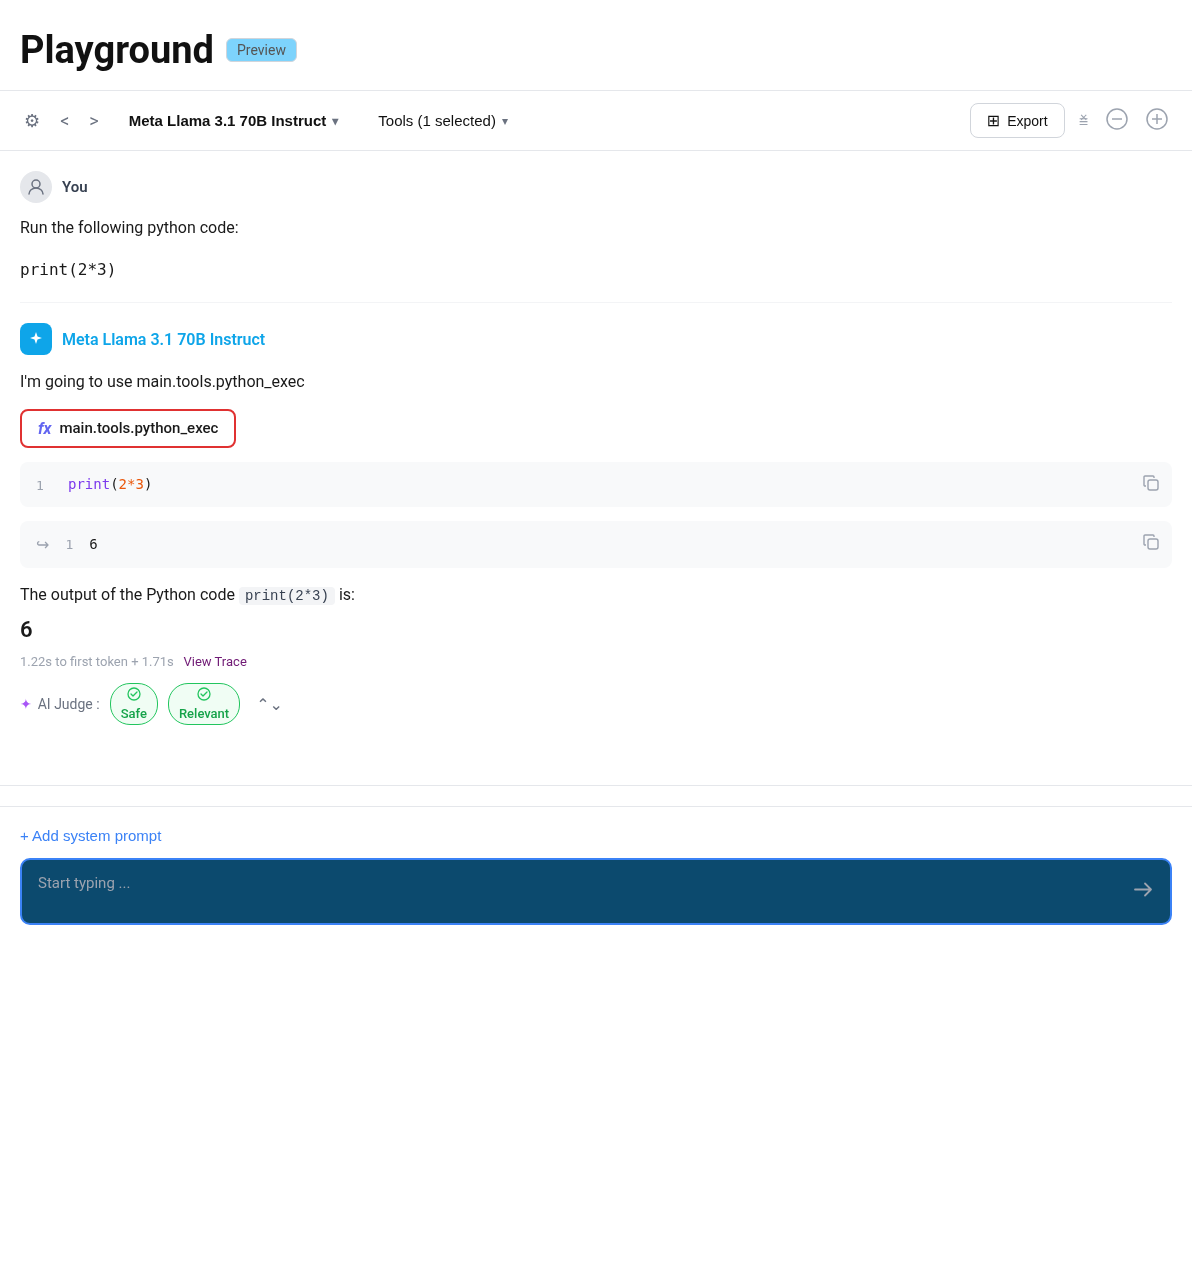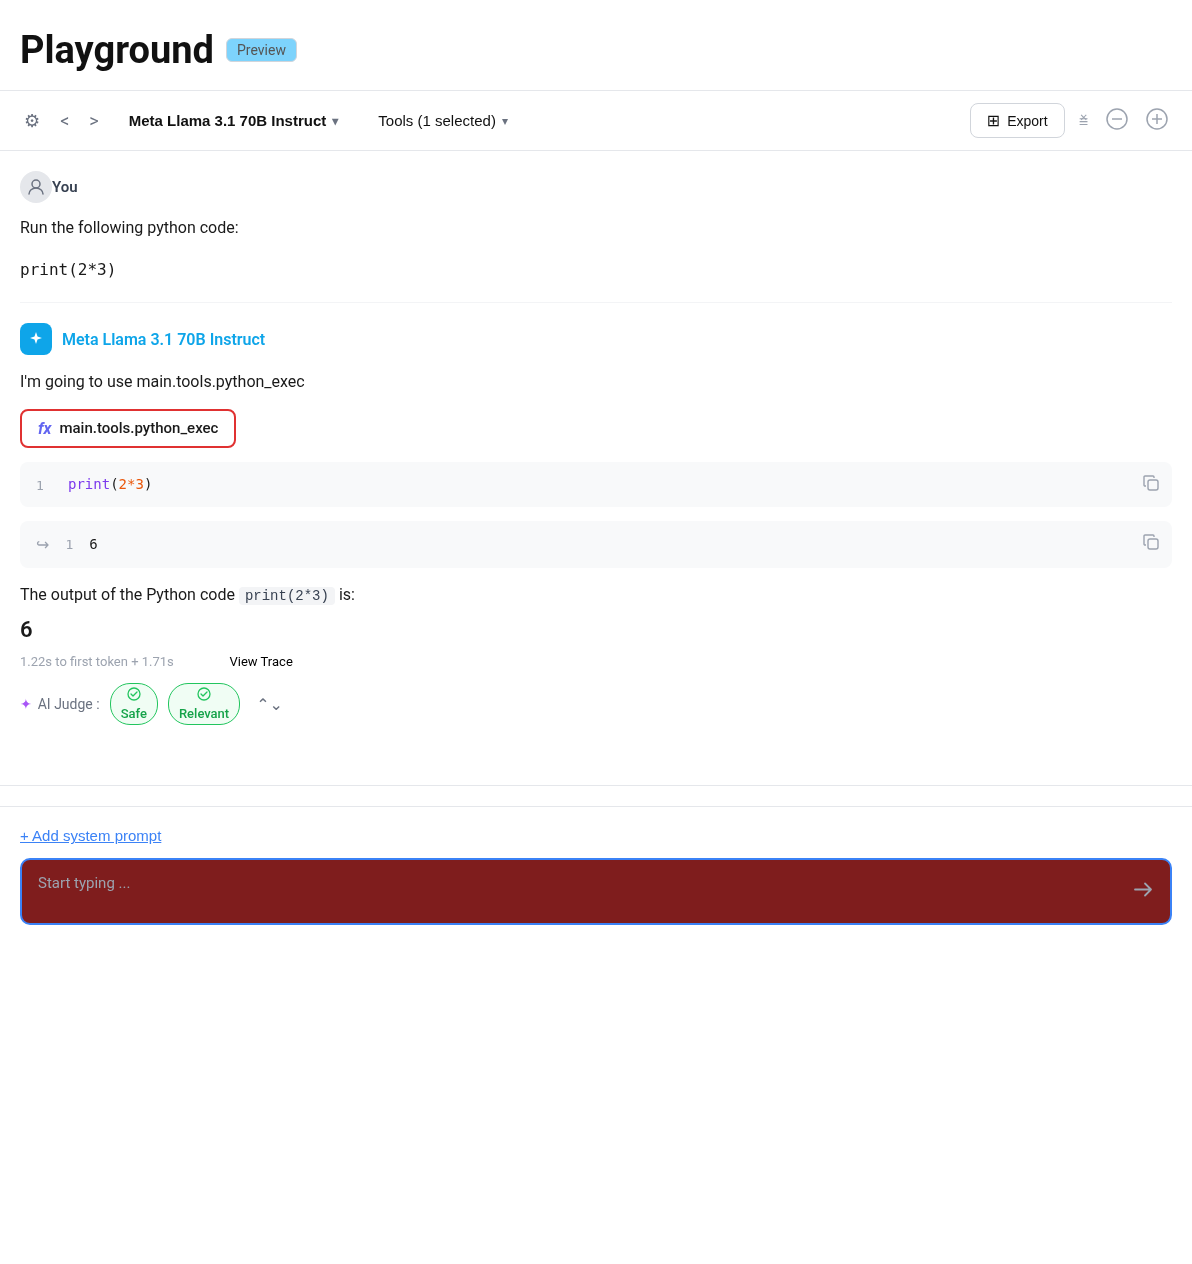"You" .message-sender { gap: none -> 10px }
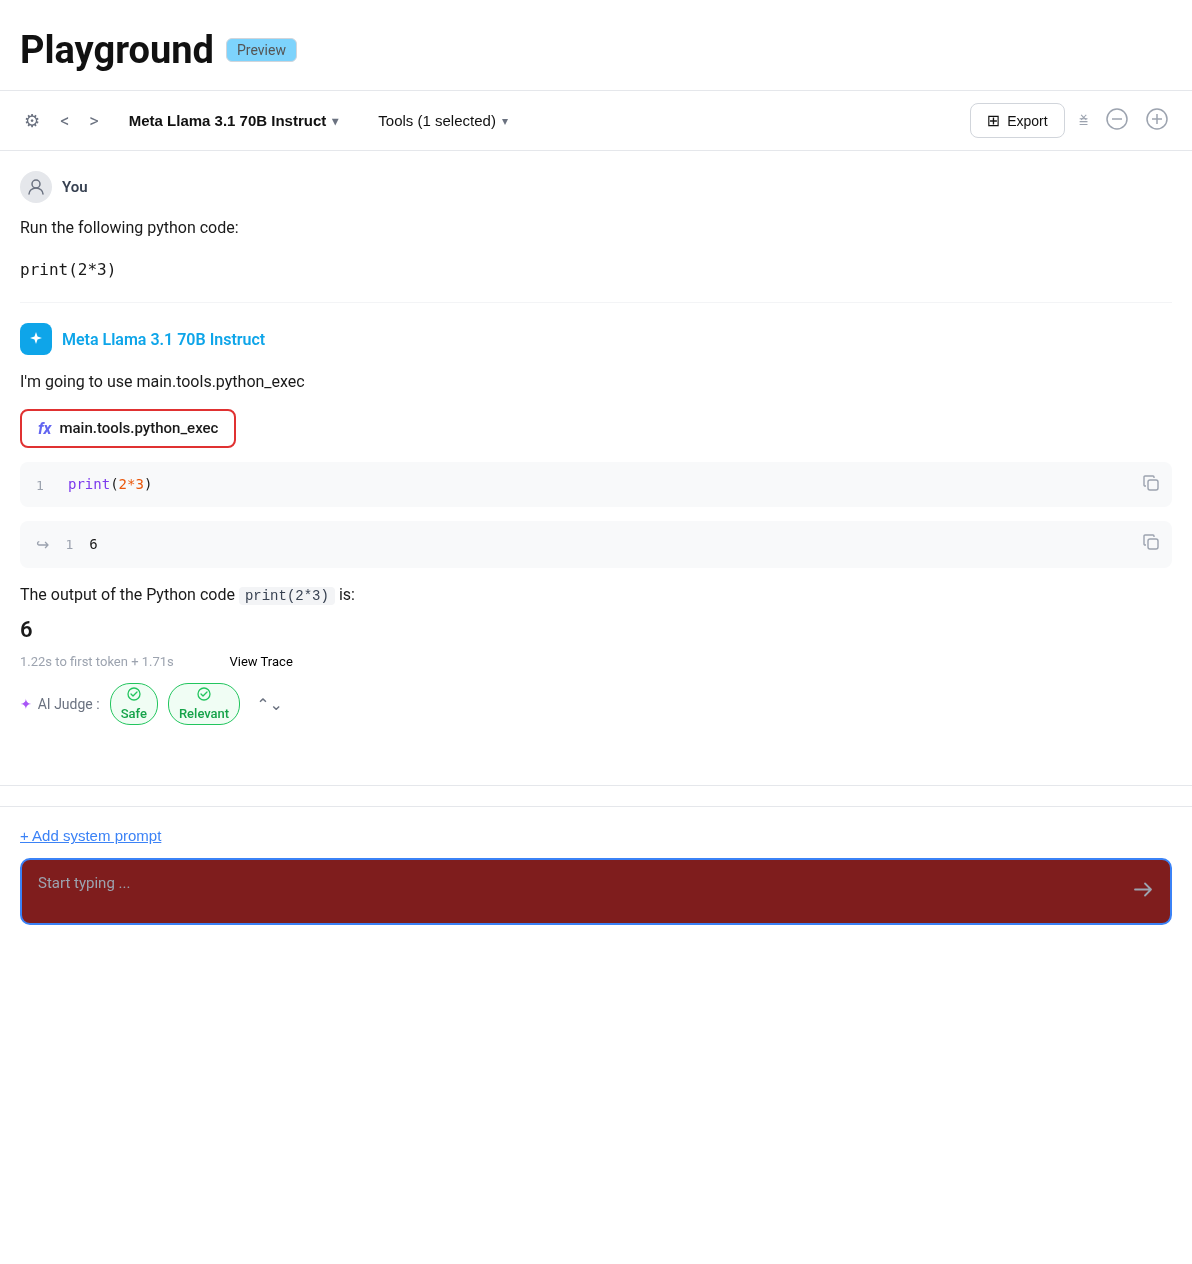"View Trace" .timing-link { color: #000000 -> #701a75; margin-left: 46px -> none }
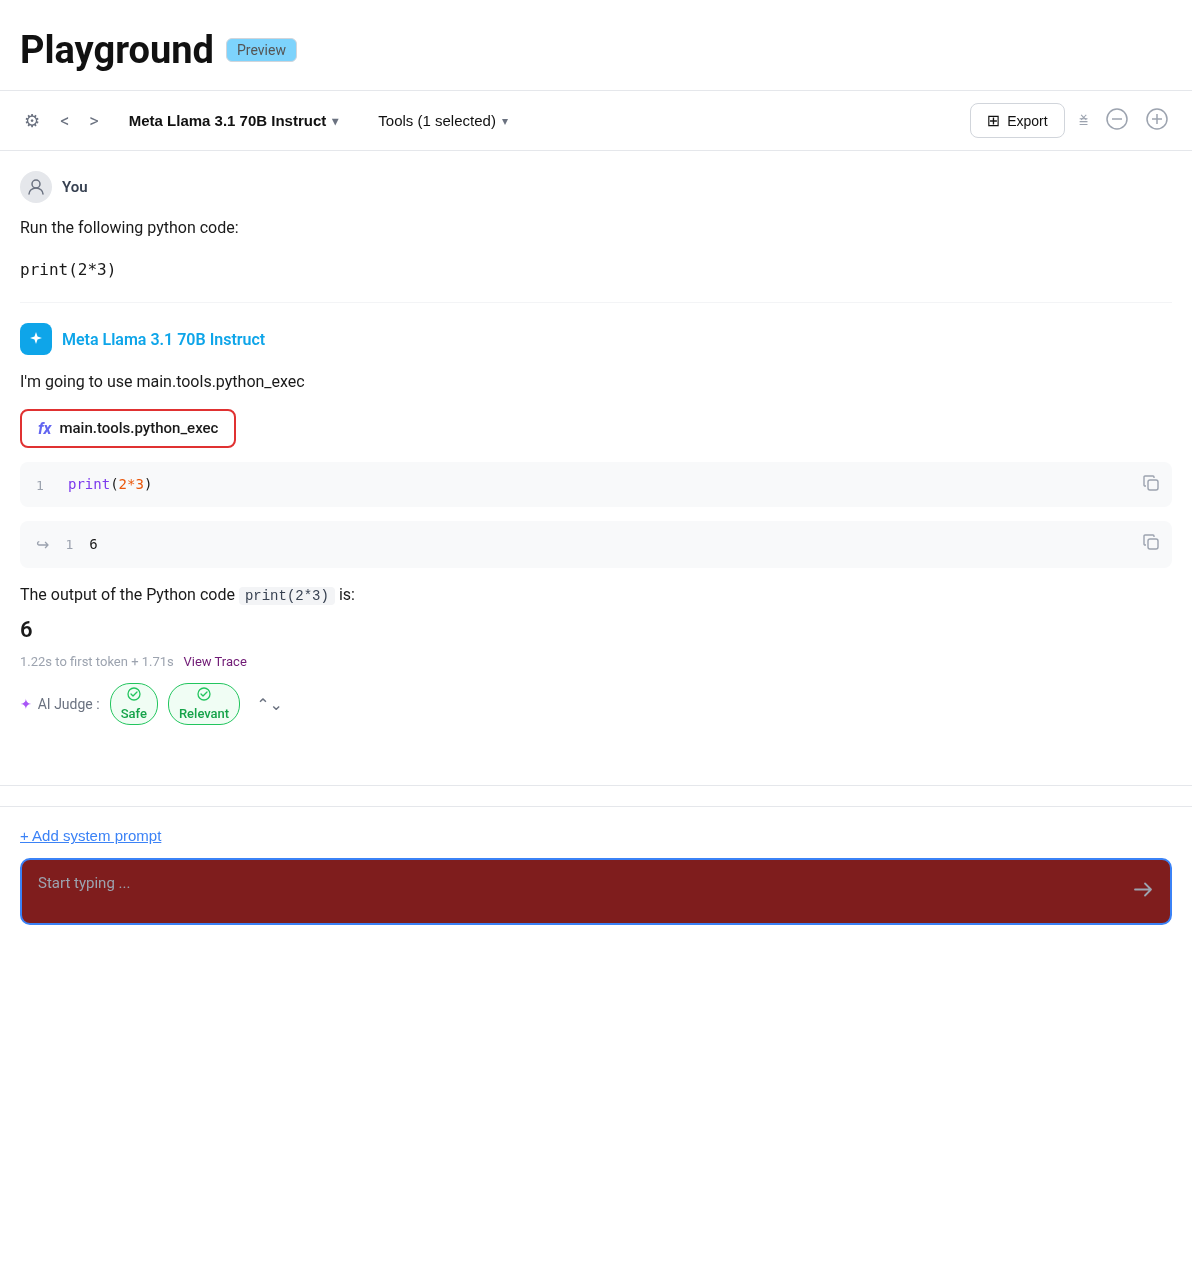"+ Add system prompt" .add-system-prompt { text-decoration: underline -> none }
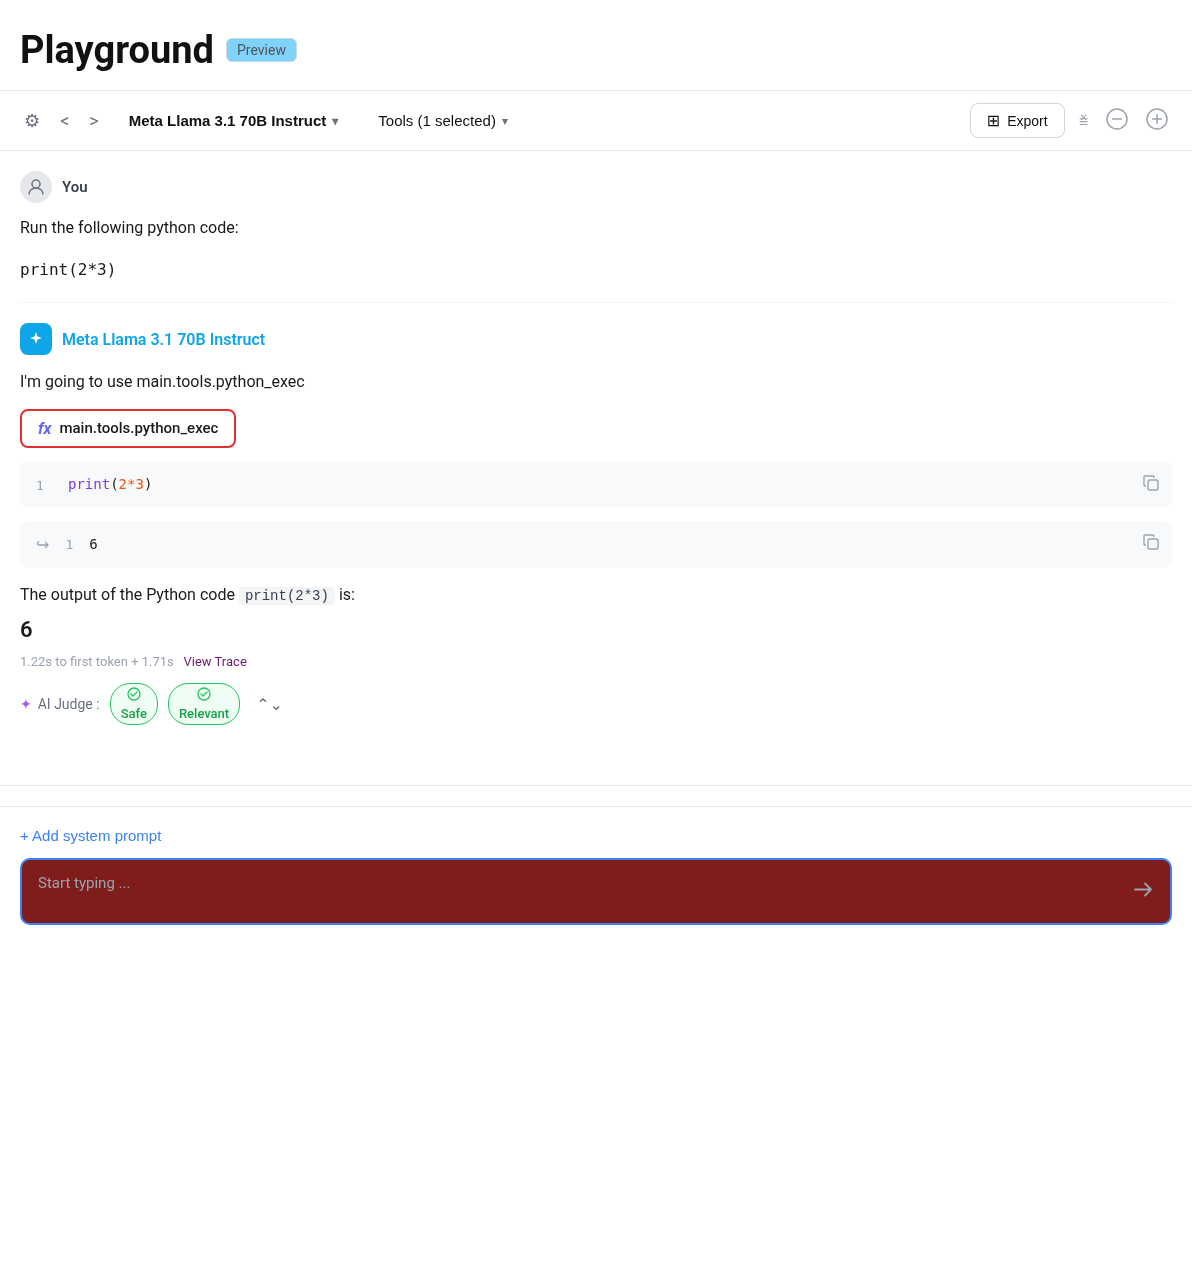"Start typing ..." .input-area { background: #7f1d1d -> #0c4a6e }
